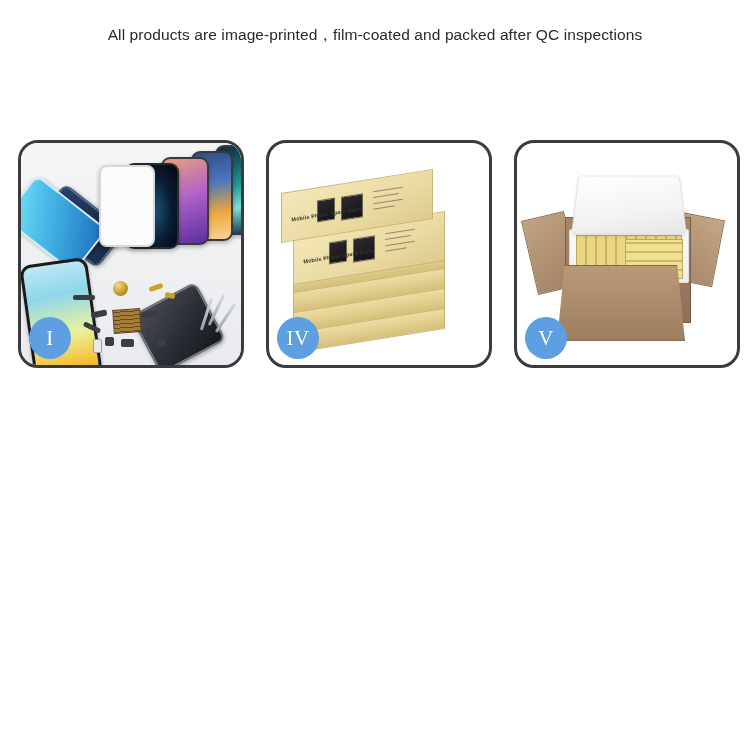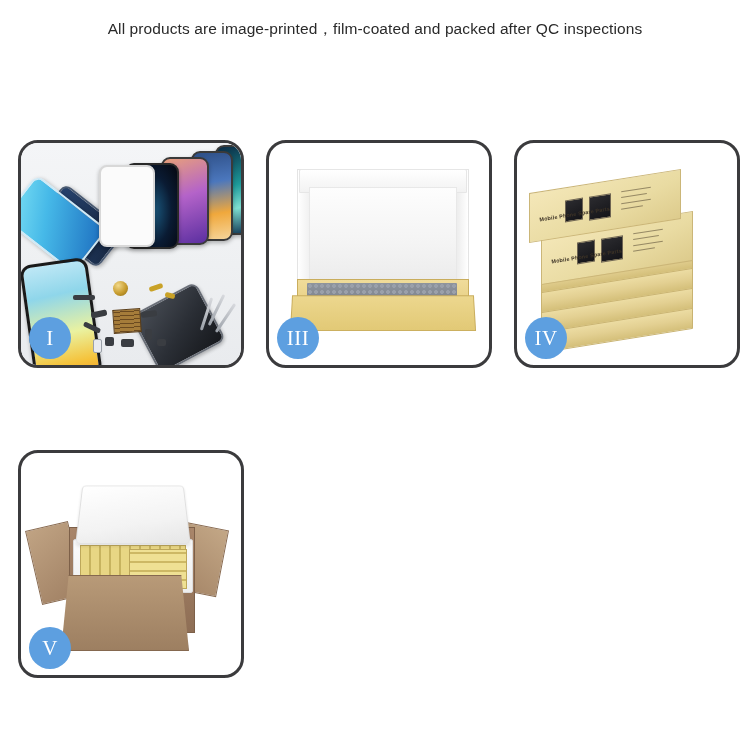"All products are" .page-subtitle { margin: 8px -> 14px }
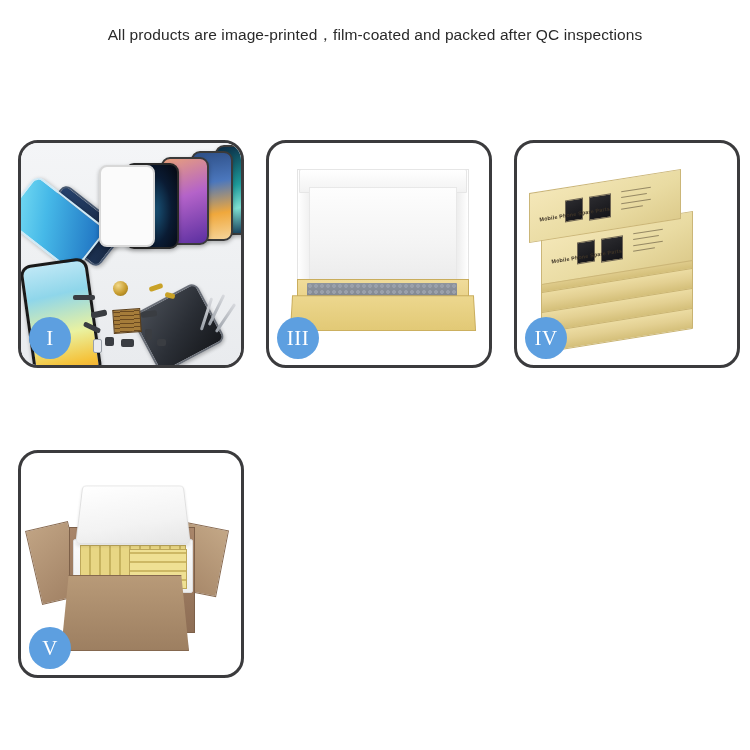"III" div.panel { html: <div> <div> <div></div> <div></div> <div></div> <div></div> <div></div> <div></div> <div></div> </div> <div>III</div> </div> -> none }
